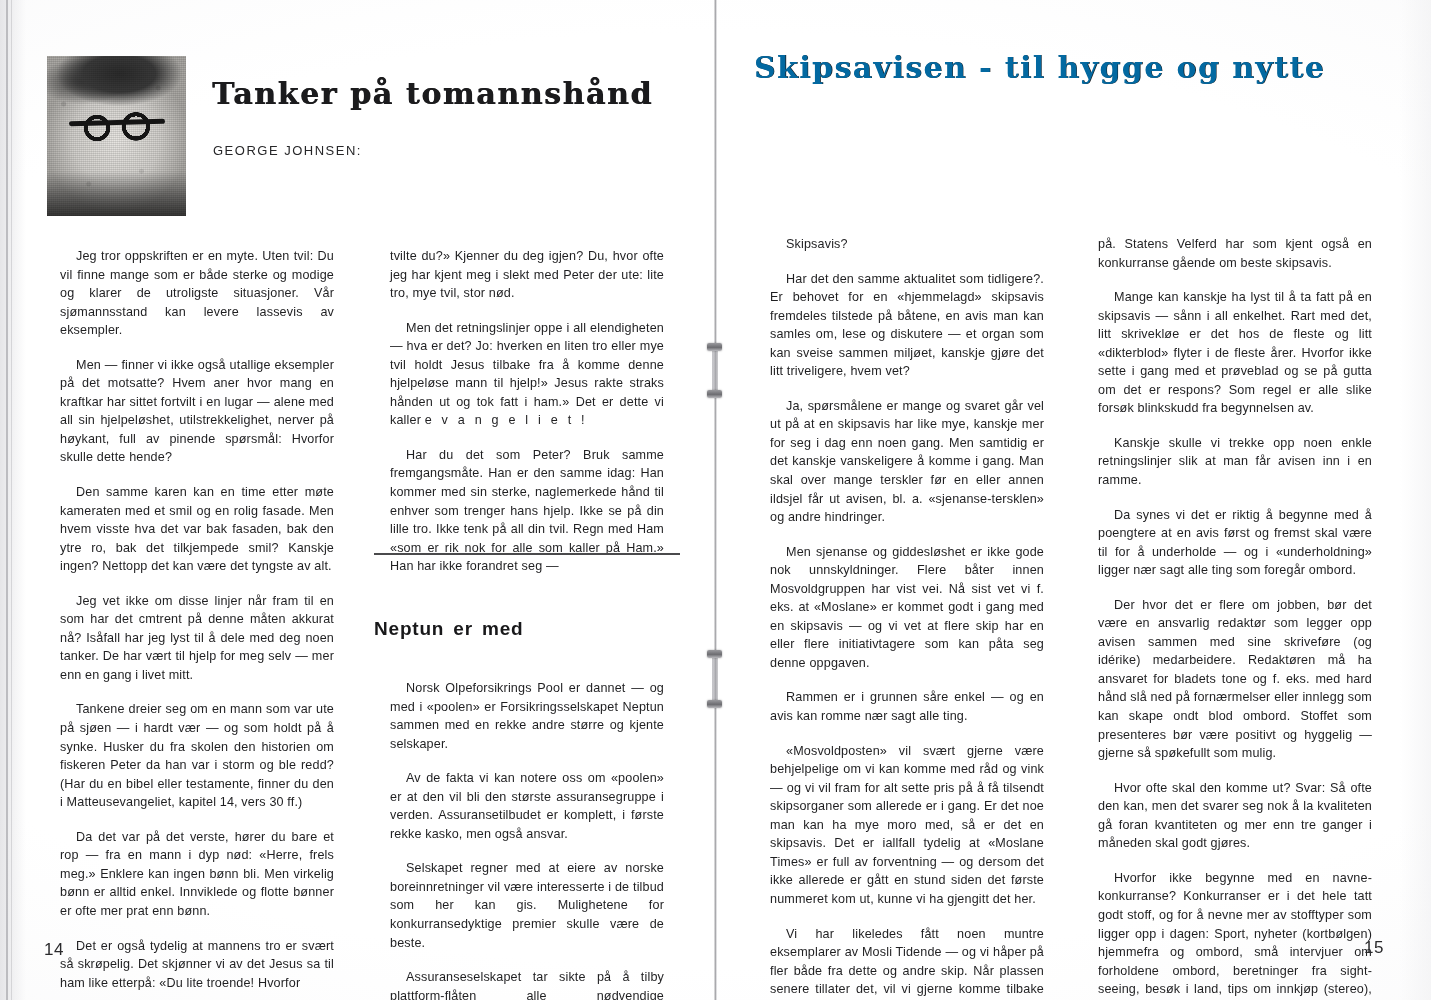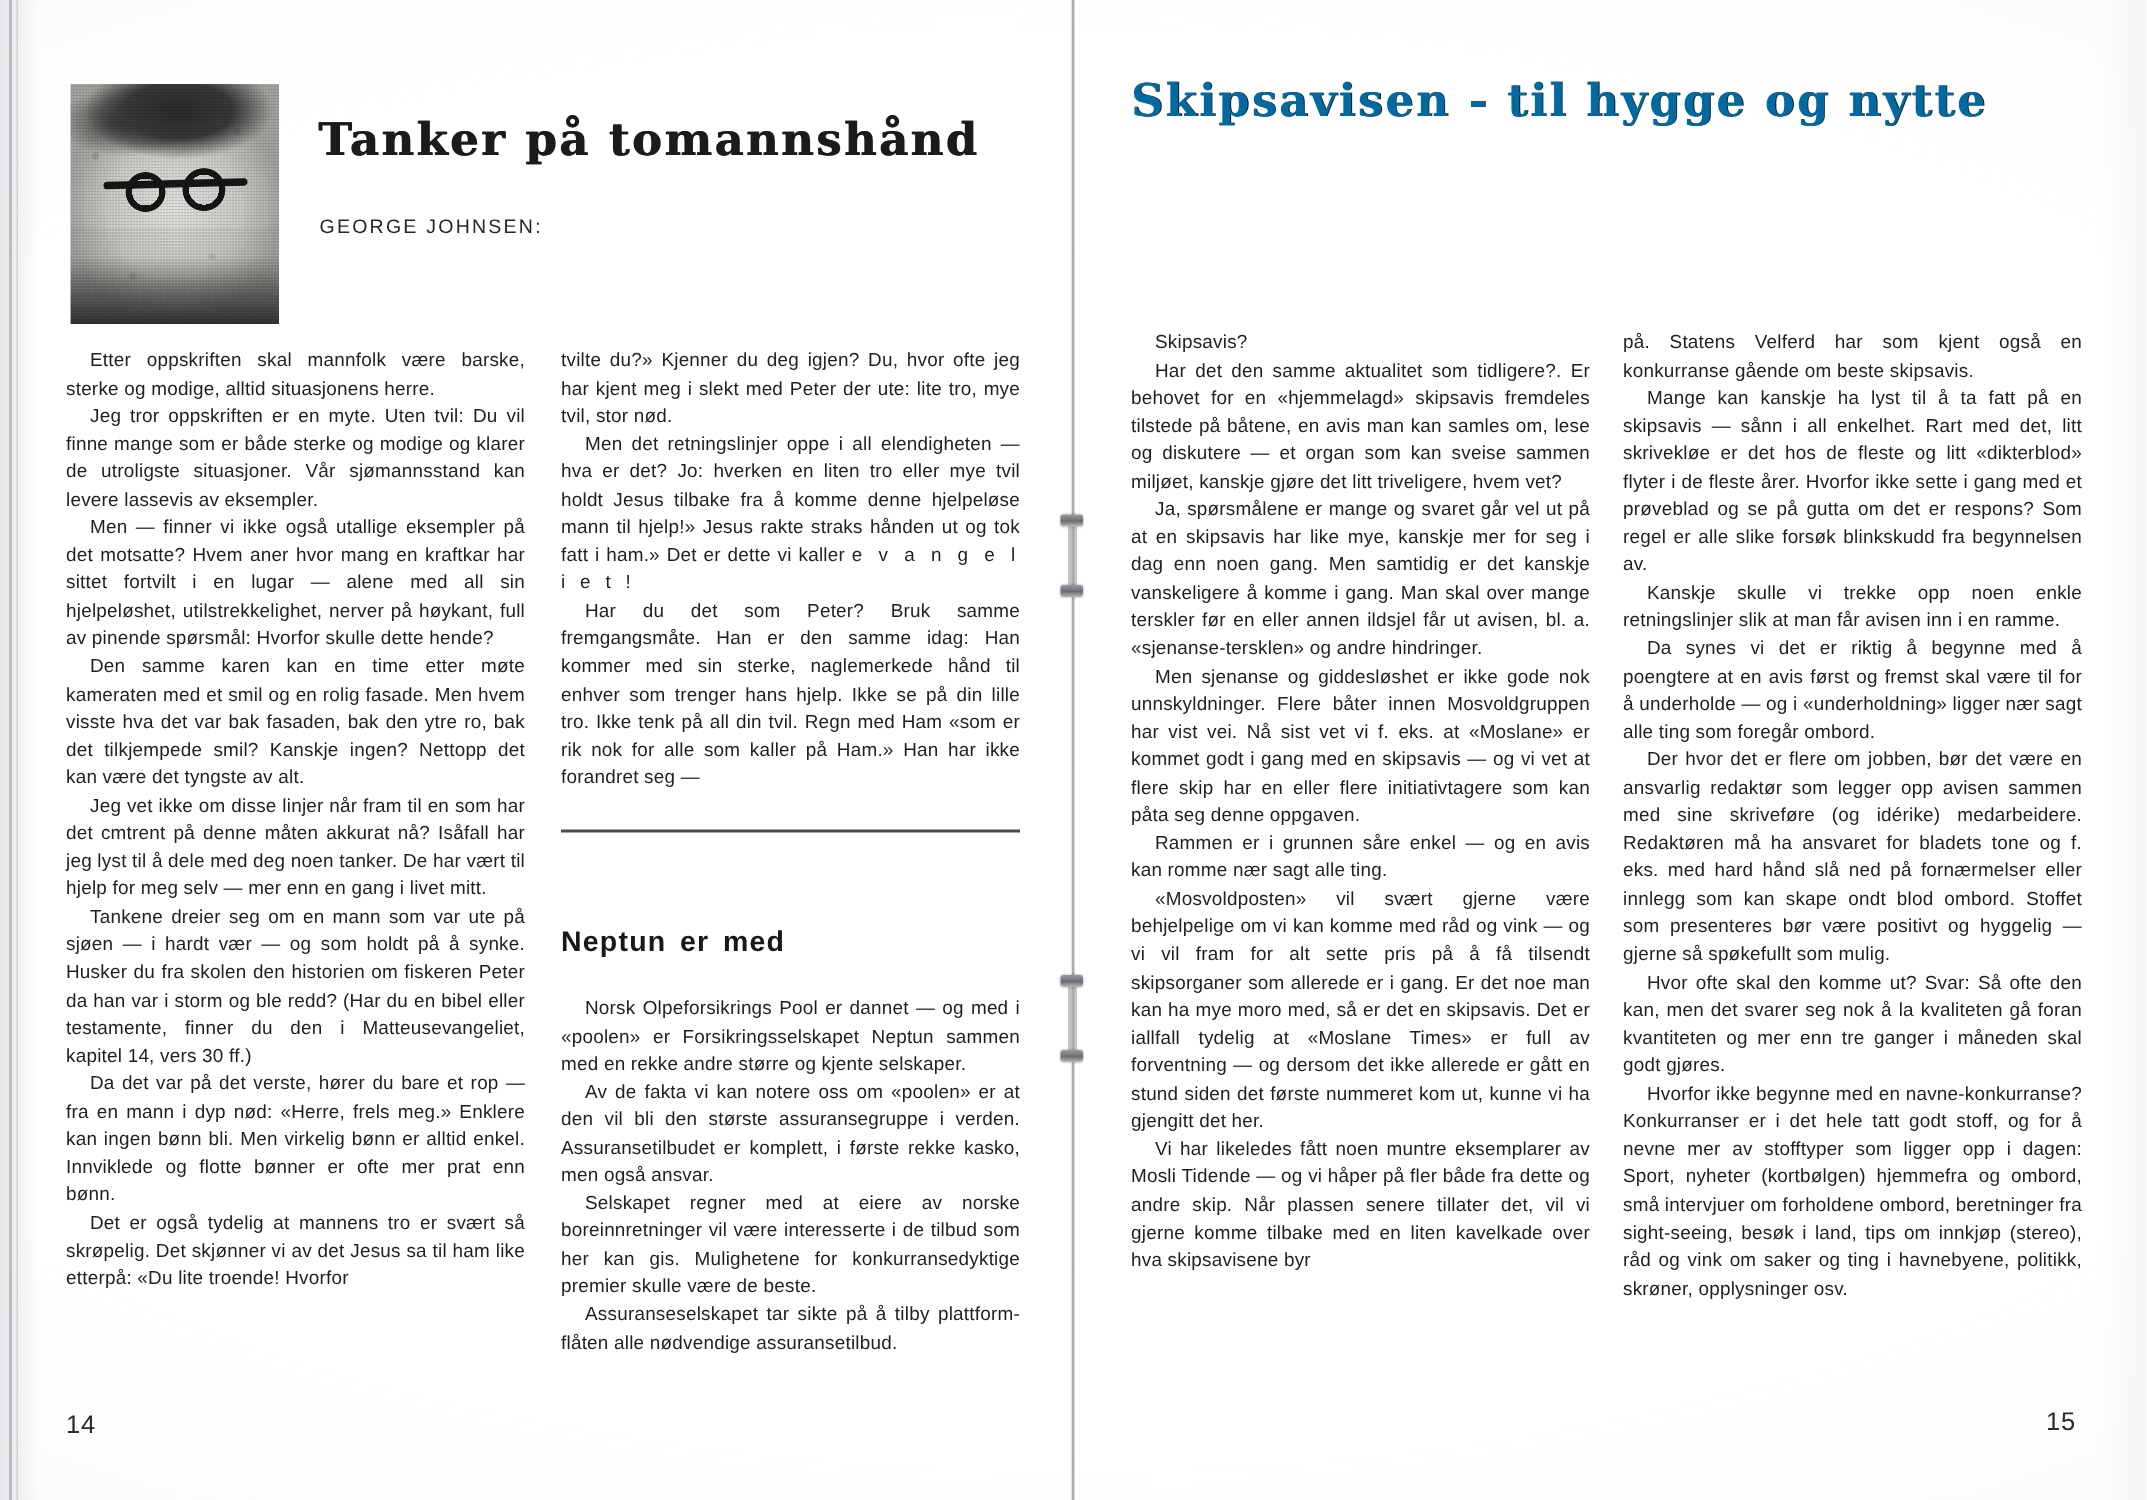"Skipsavis?" .col p { margin: 0 -> 16px }
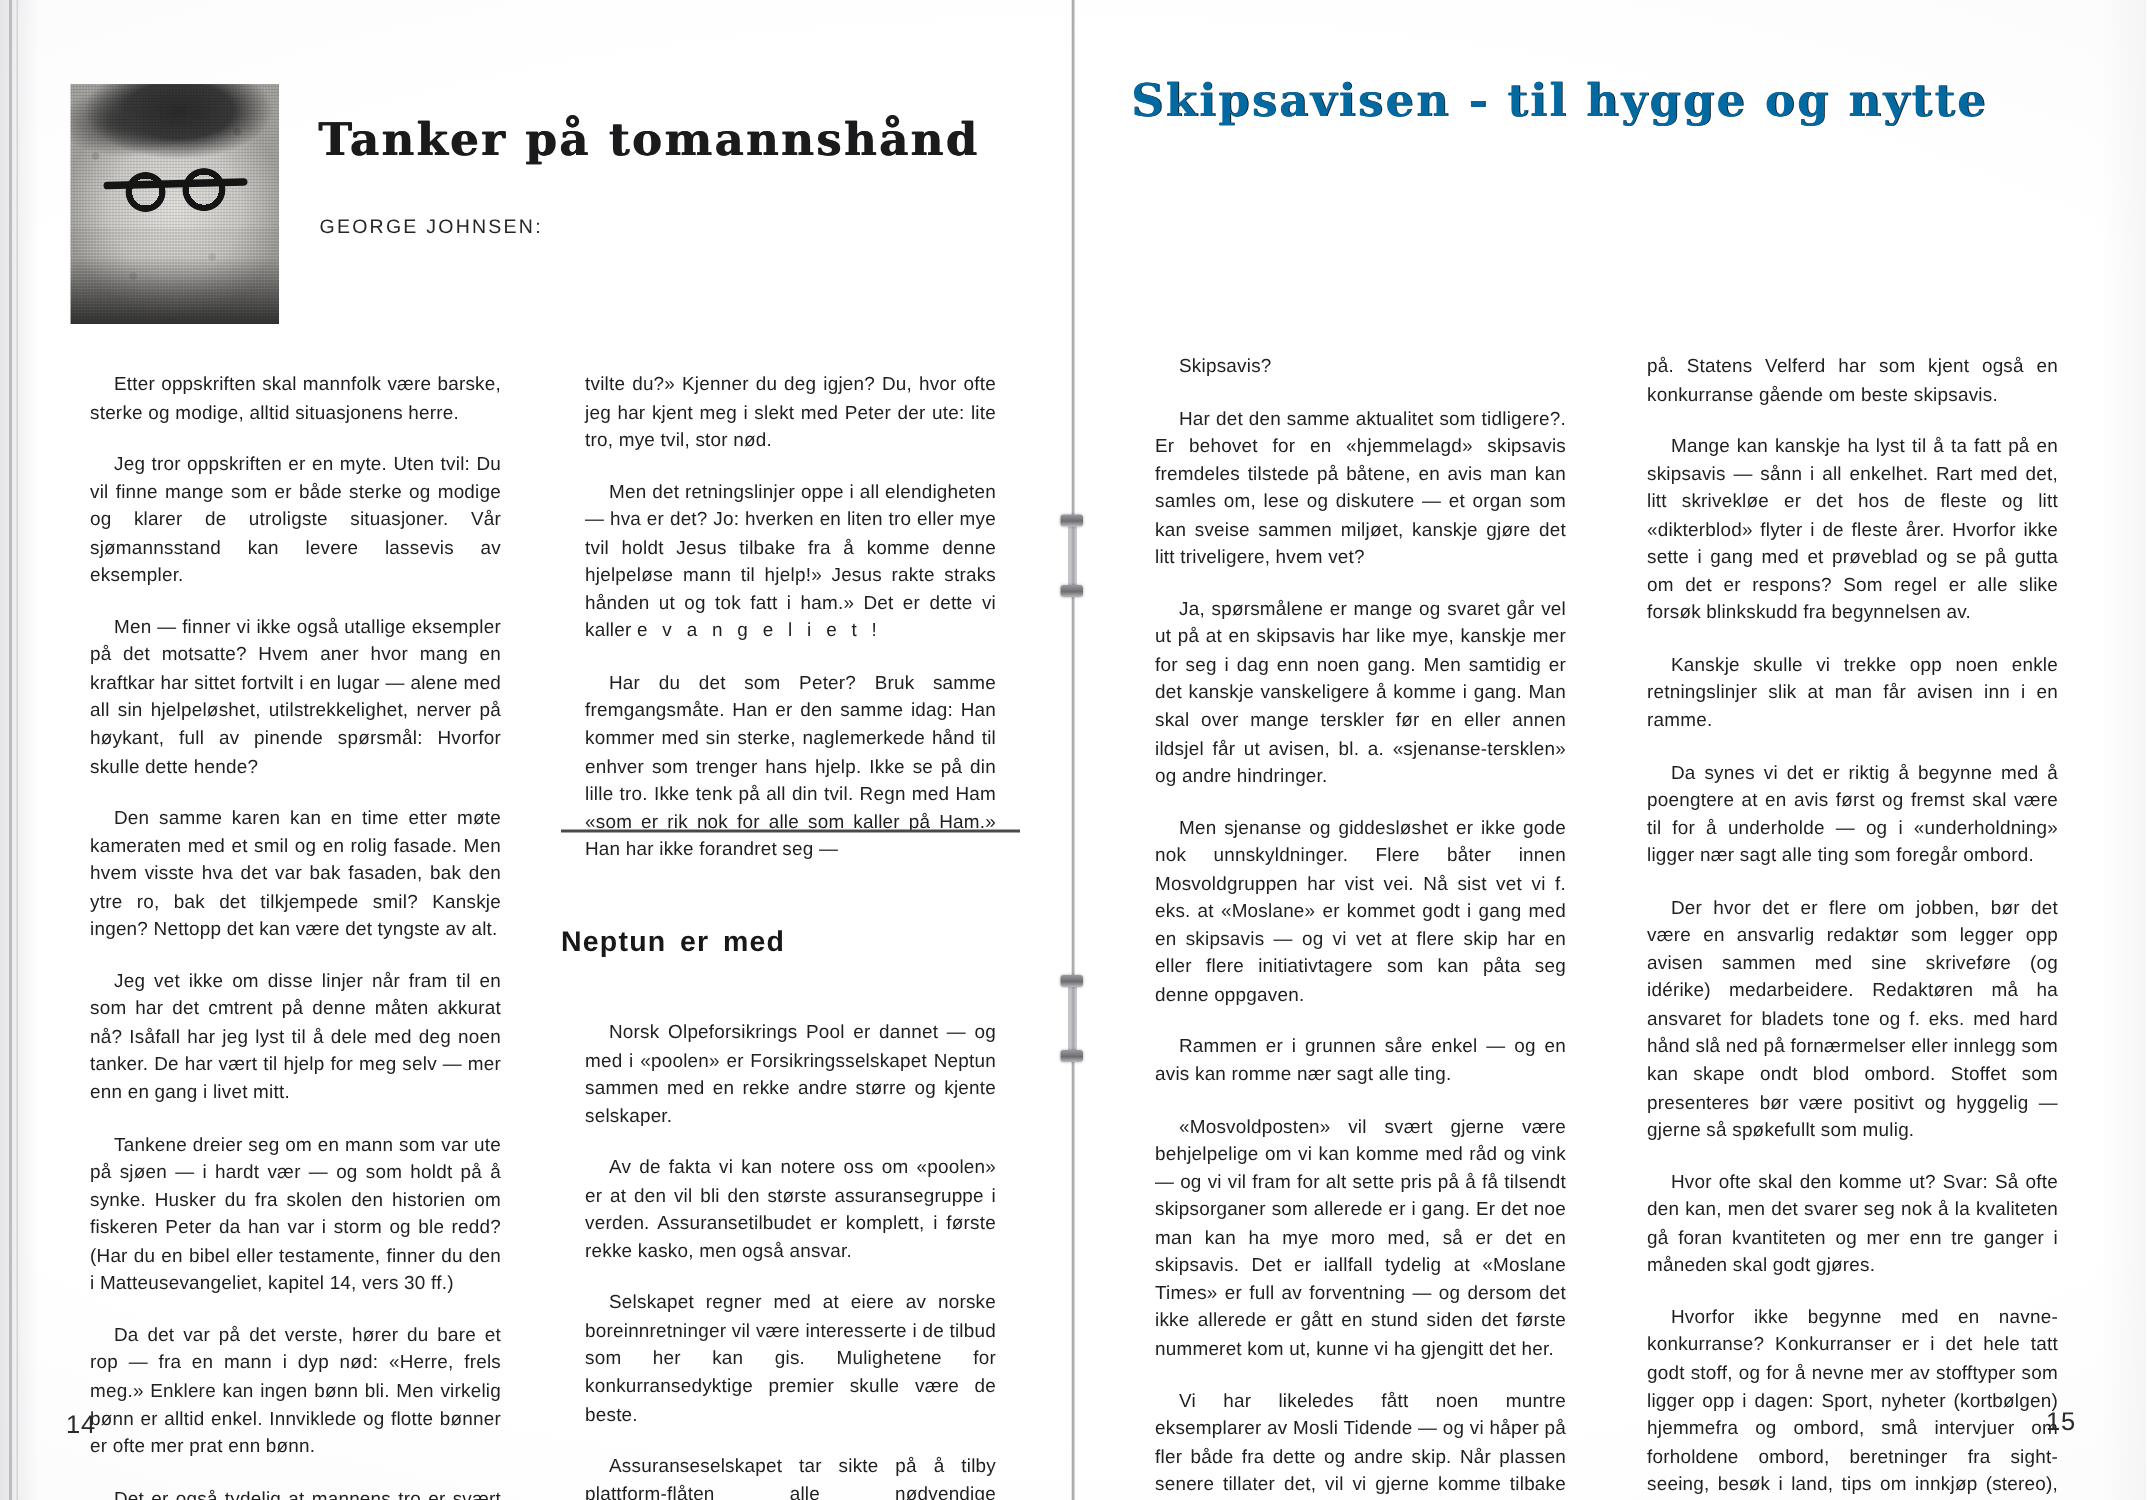"Etter oppskriften skal mannfolk være" p { html: <p>Etter oppskriften skal mannfolk være barske, sterke og modige, alltid situasjonens herre.</p> -> none }
